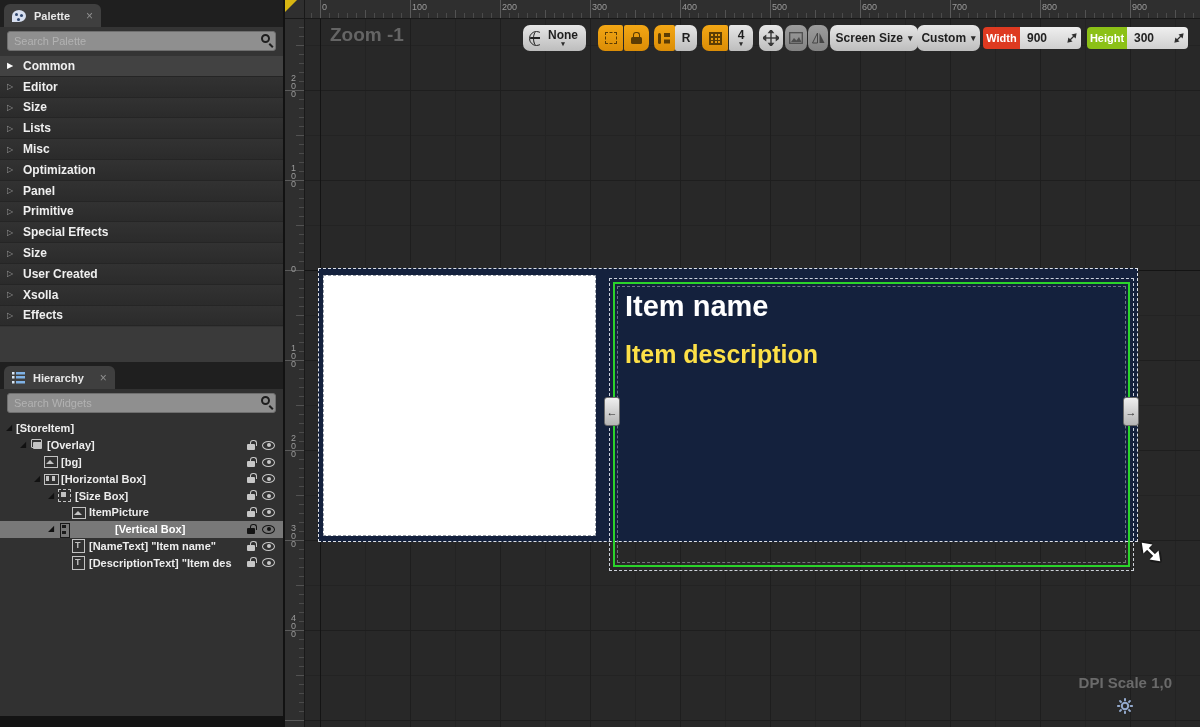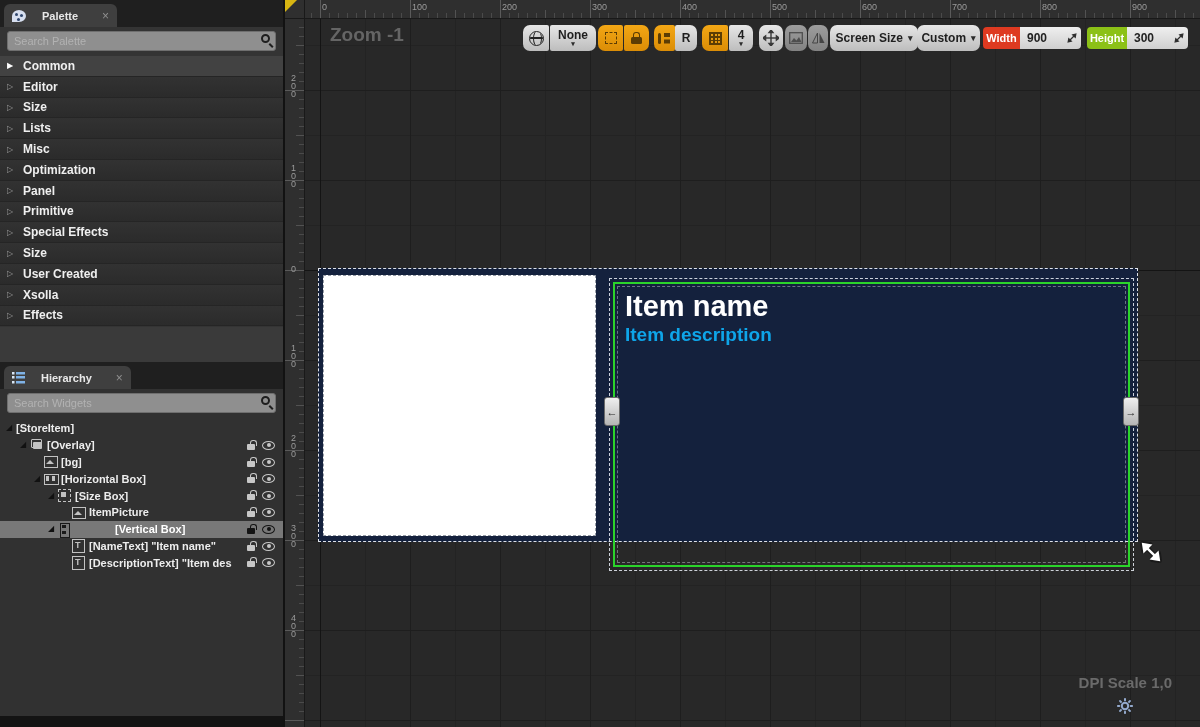"Palette" .tab { gap: 16px -> 8px }
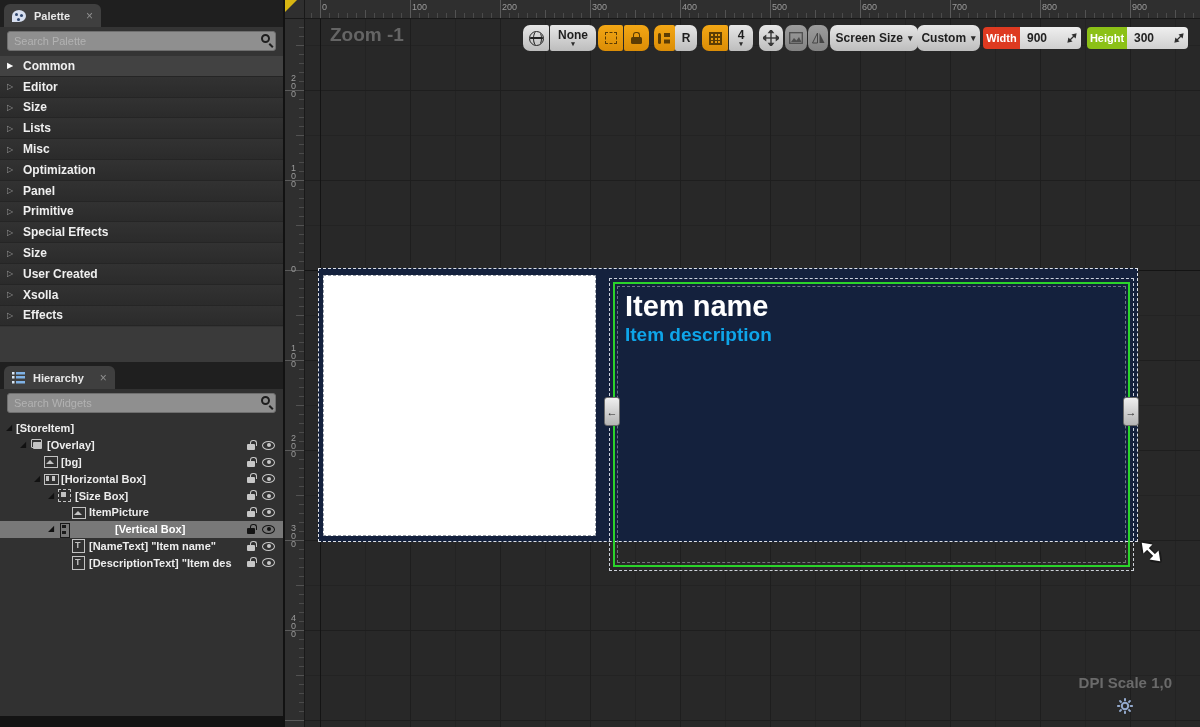"None" div.tb { left: 265px -> 255px }
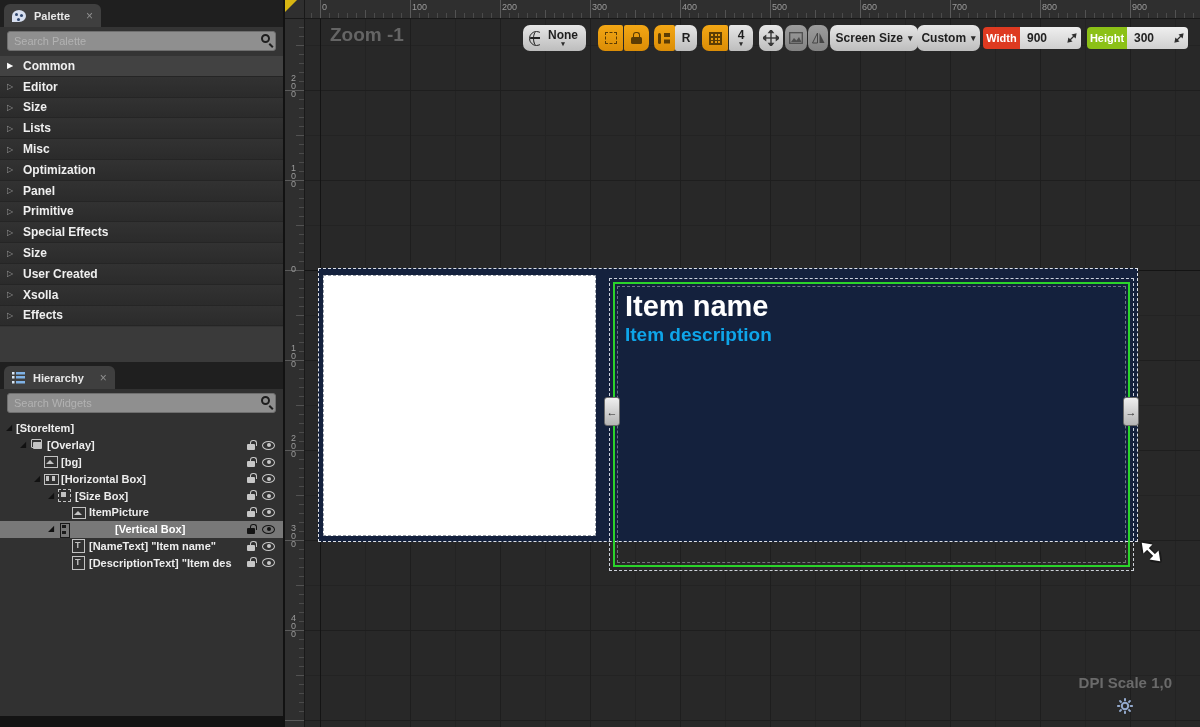"Item description" #description-text { color: #0ea5e9 -> #fde047; font-size: 19px -> 25px; top: 40px -> 56px }
